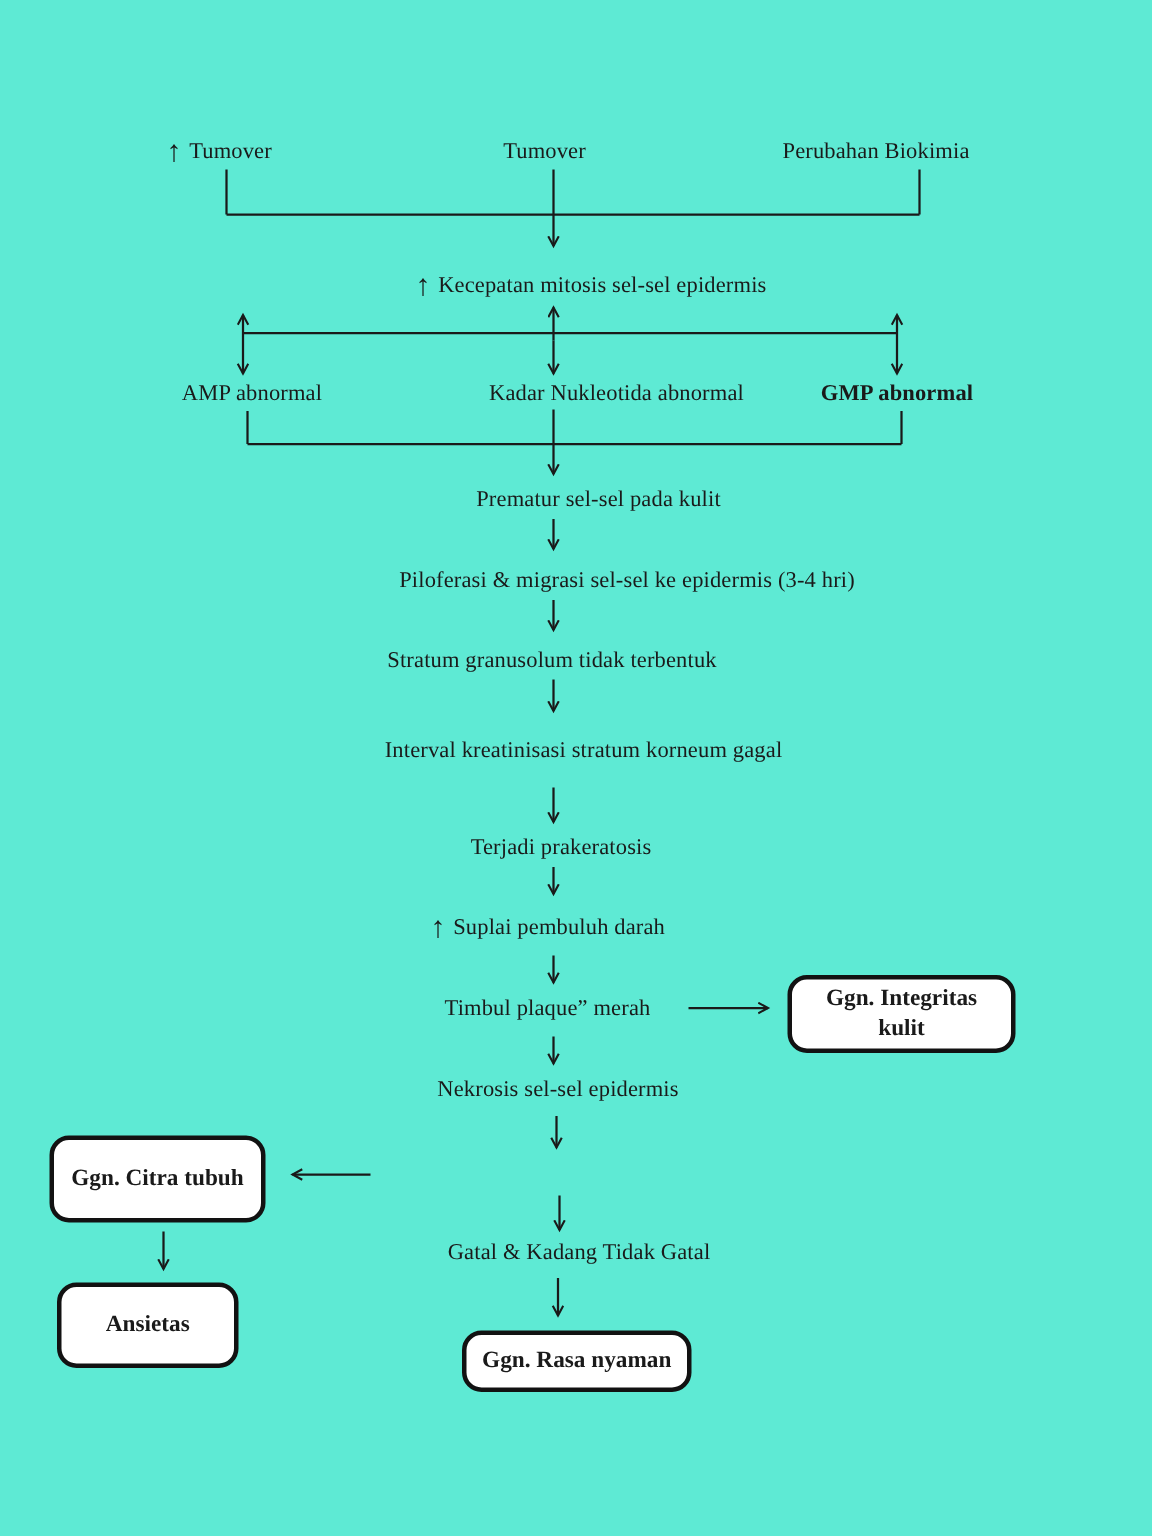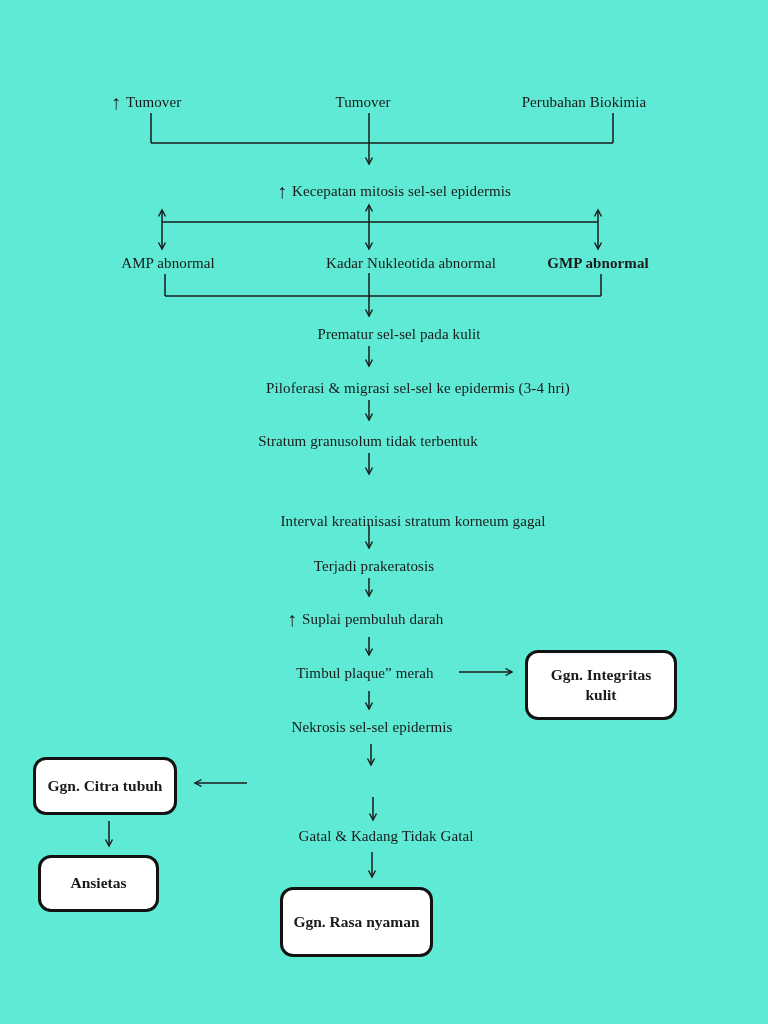"Interval kreatinisasi stratum korneum" div.txt { left: 413px -> 389px; margin-top: 20px -> none }
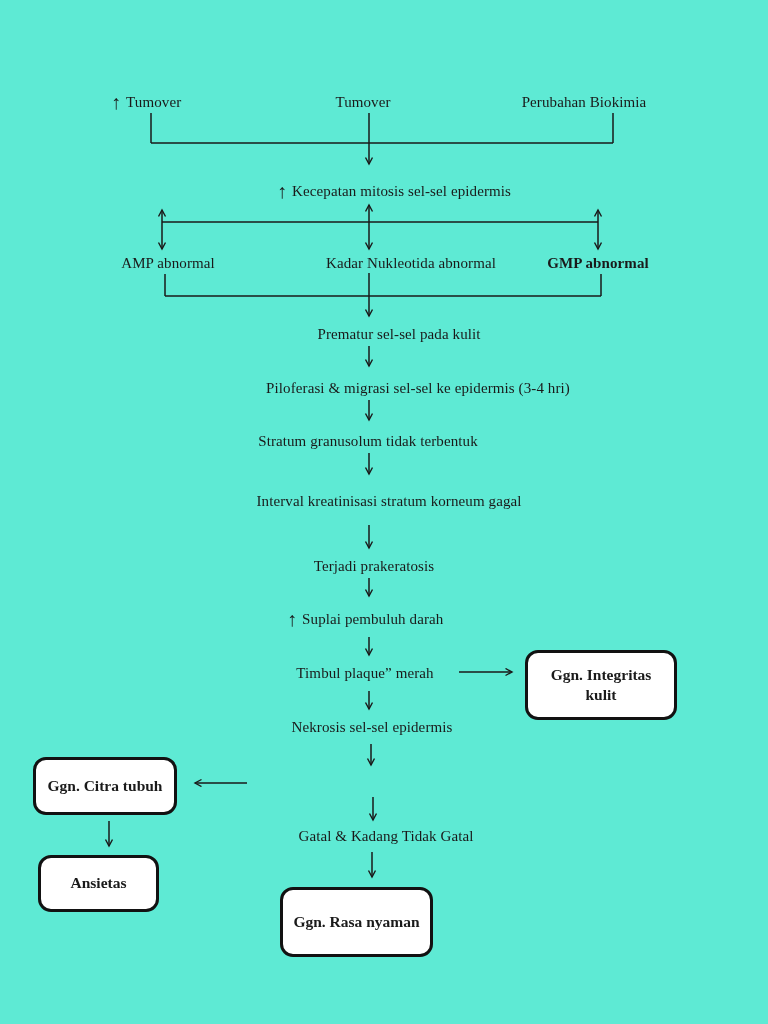"Ggn. Integritas kulit" div.box { height: 70px -> 52px }
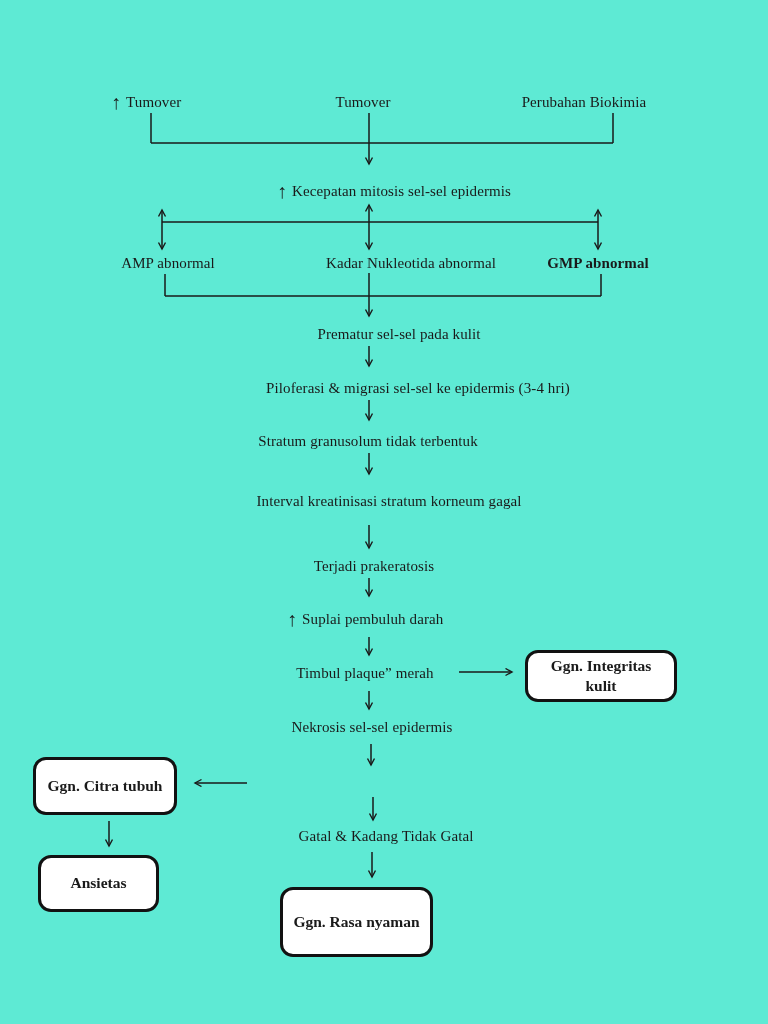"Ggn. Rasa nyaman" div.box { height: 70px -> 41px; left: 280px -> 308px }
